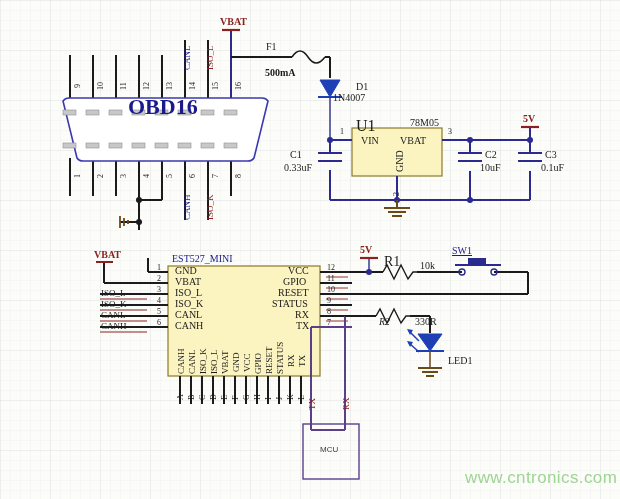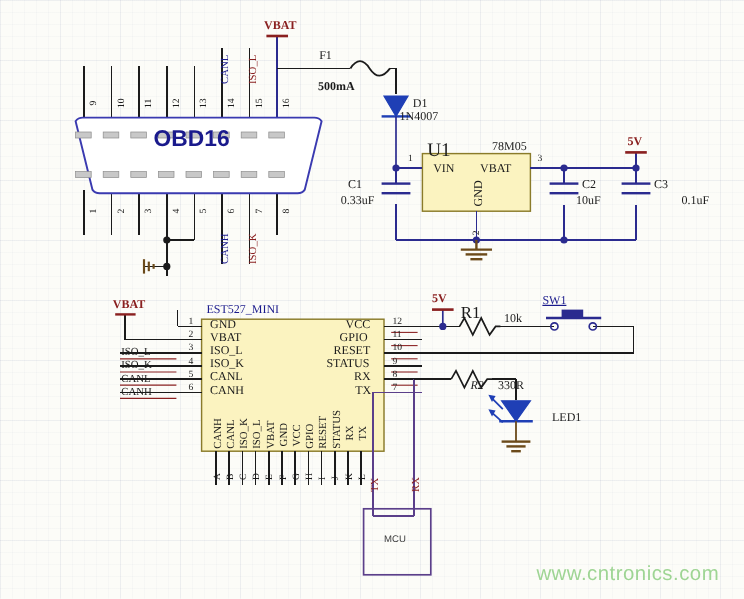"D1" div.lbl { left: 344px -> 356px }
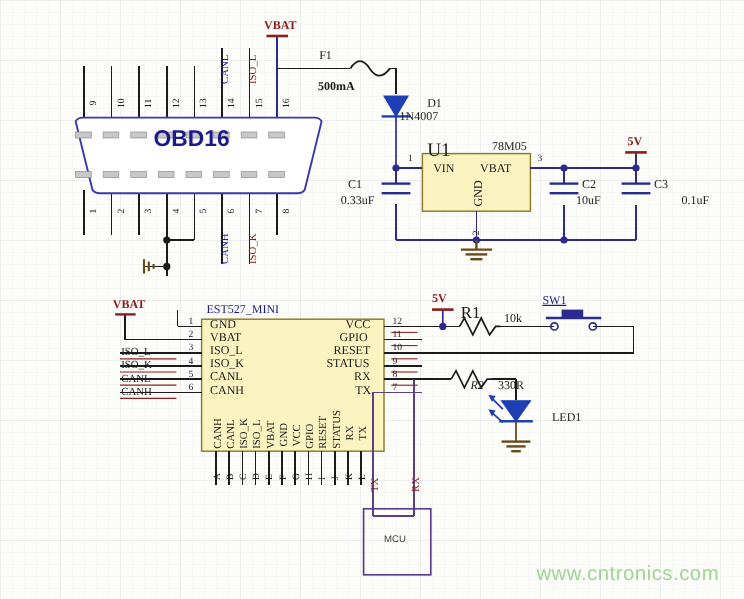"OBD16" div.lbl { font-family: Liberation Sans, sans-serif -> Liberation Serif, serif; font-size: 19px -> 22px; top: 107px -> 96px }
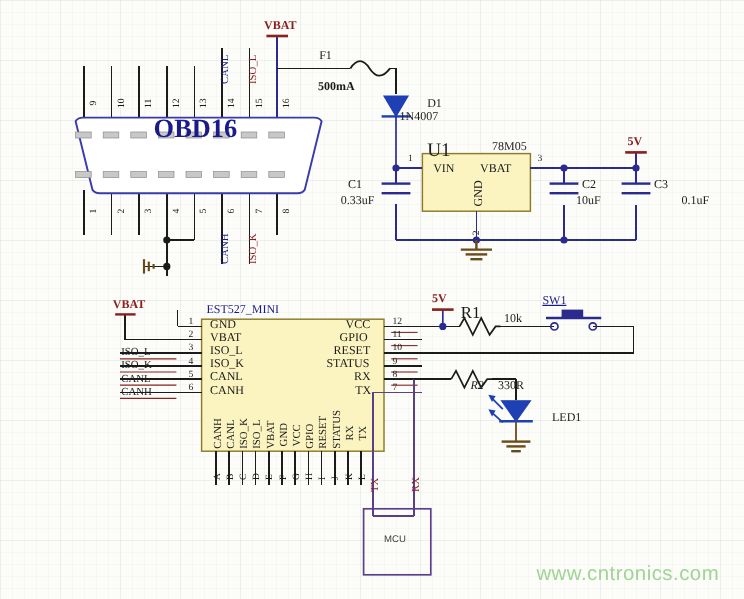"0.1uF" div.lbl { margin-left: 27px -> none }
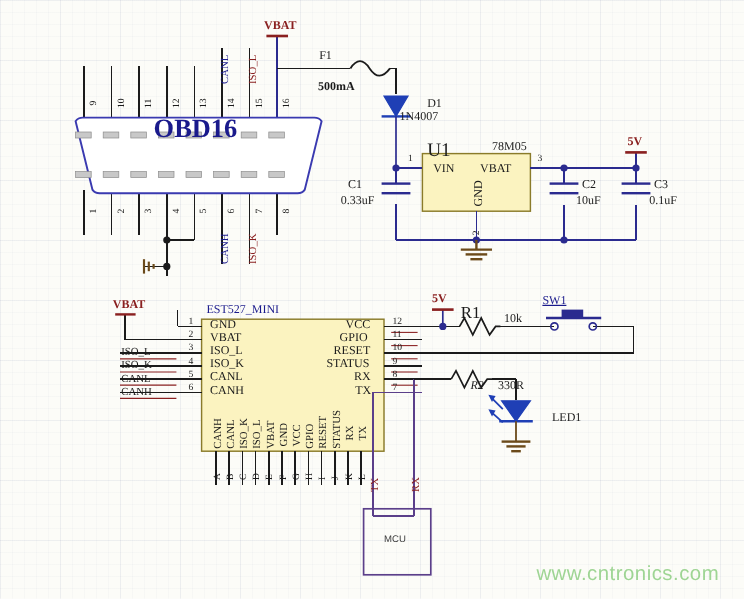"R2" div.lbl { left: 392px -> 379px }
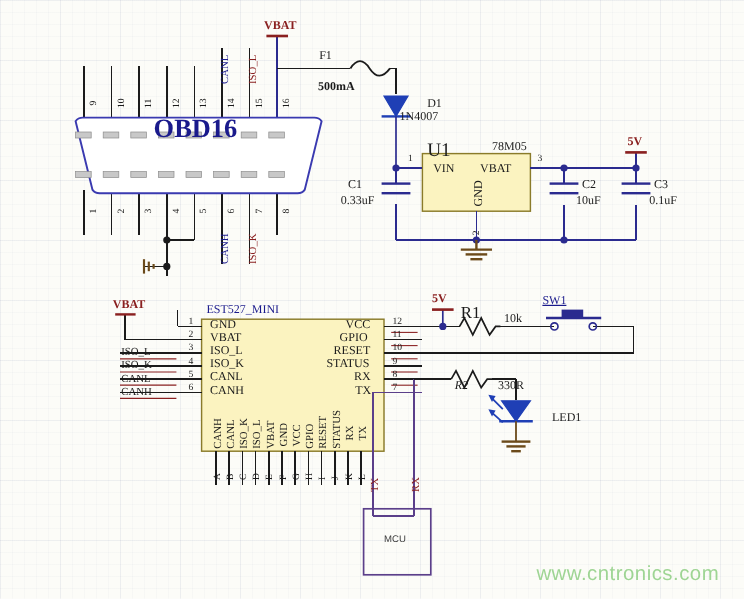"LED1" div.lbl { margin-left: 12px -> none; top: 344px -> 356px }
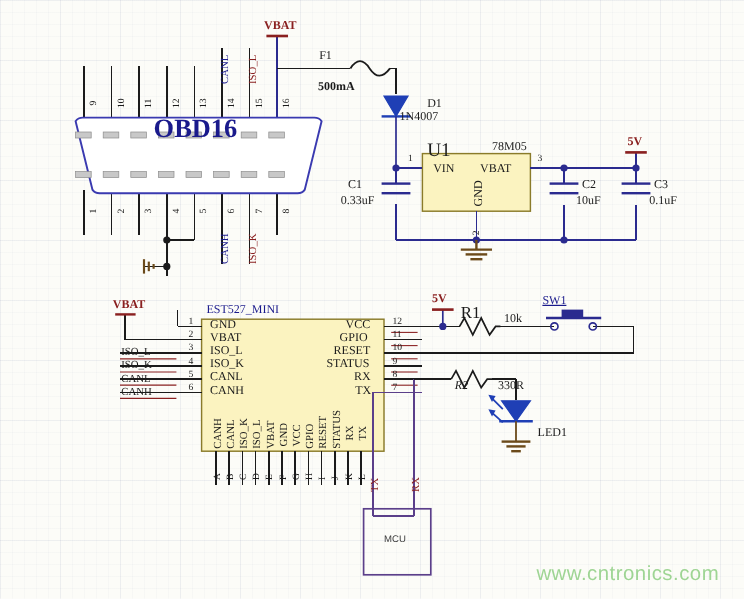"www.cntronics.com" .wm { margin-left: none -> 18px }
